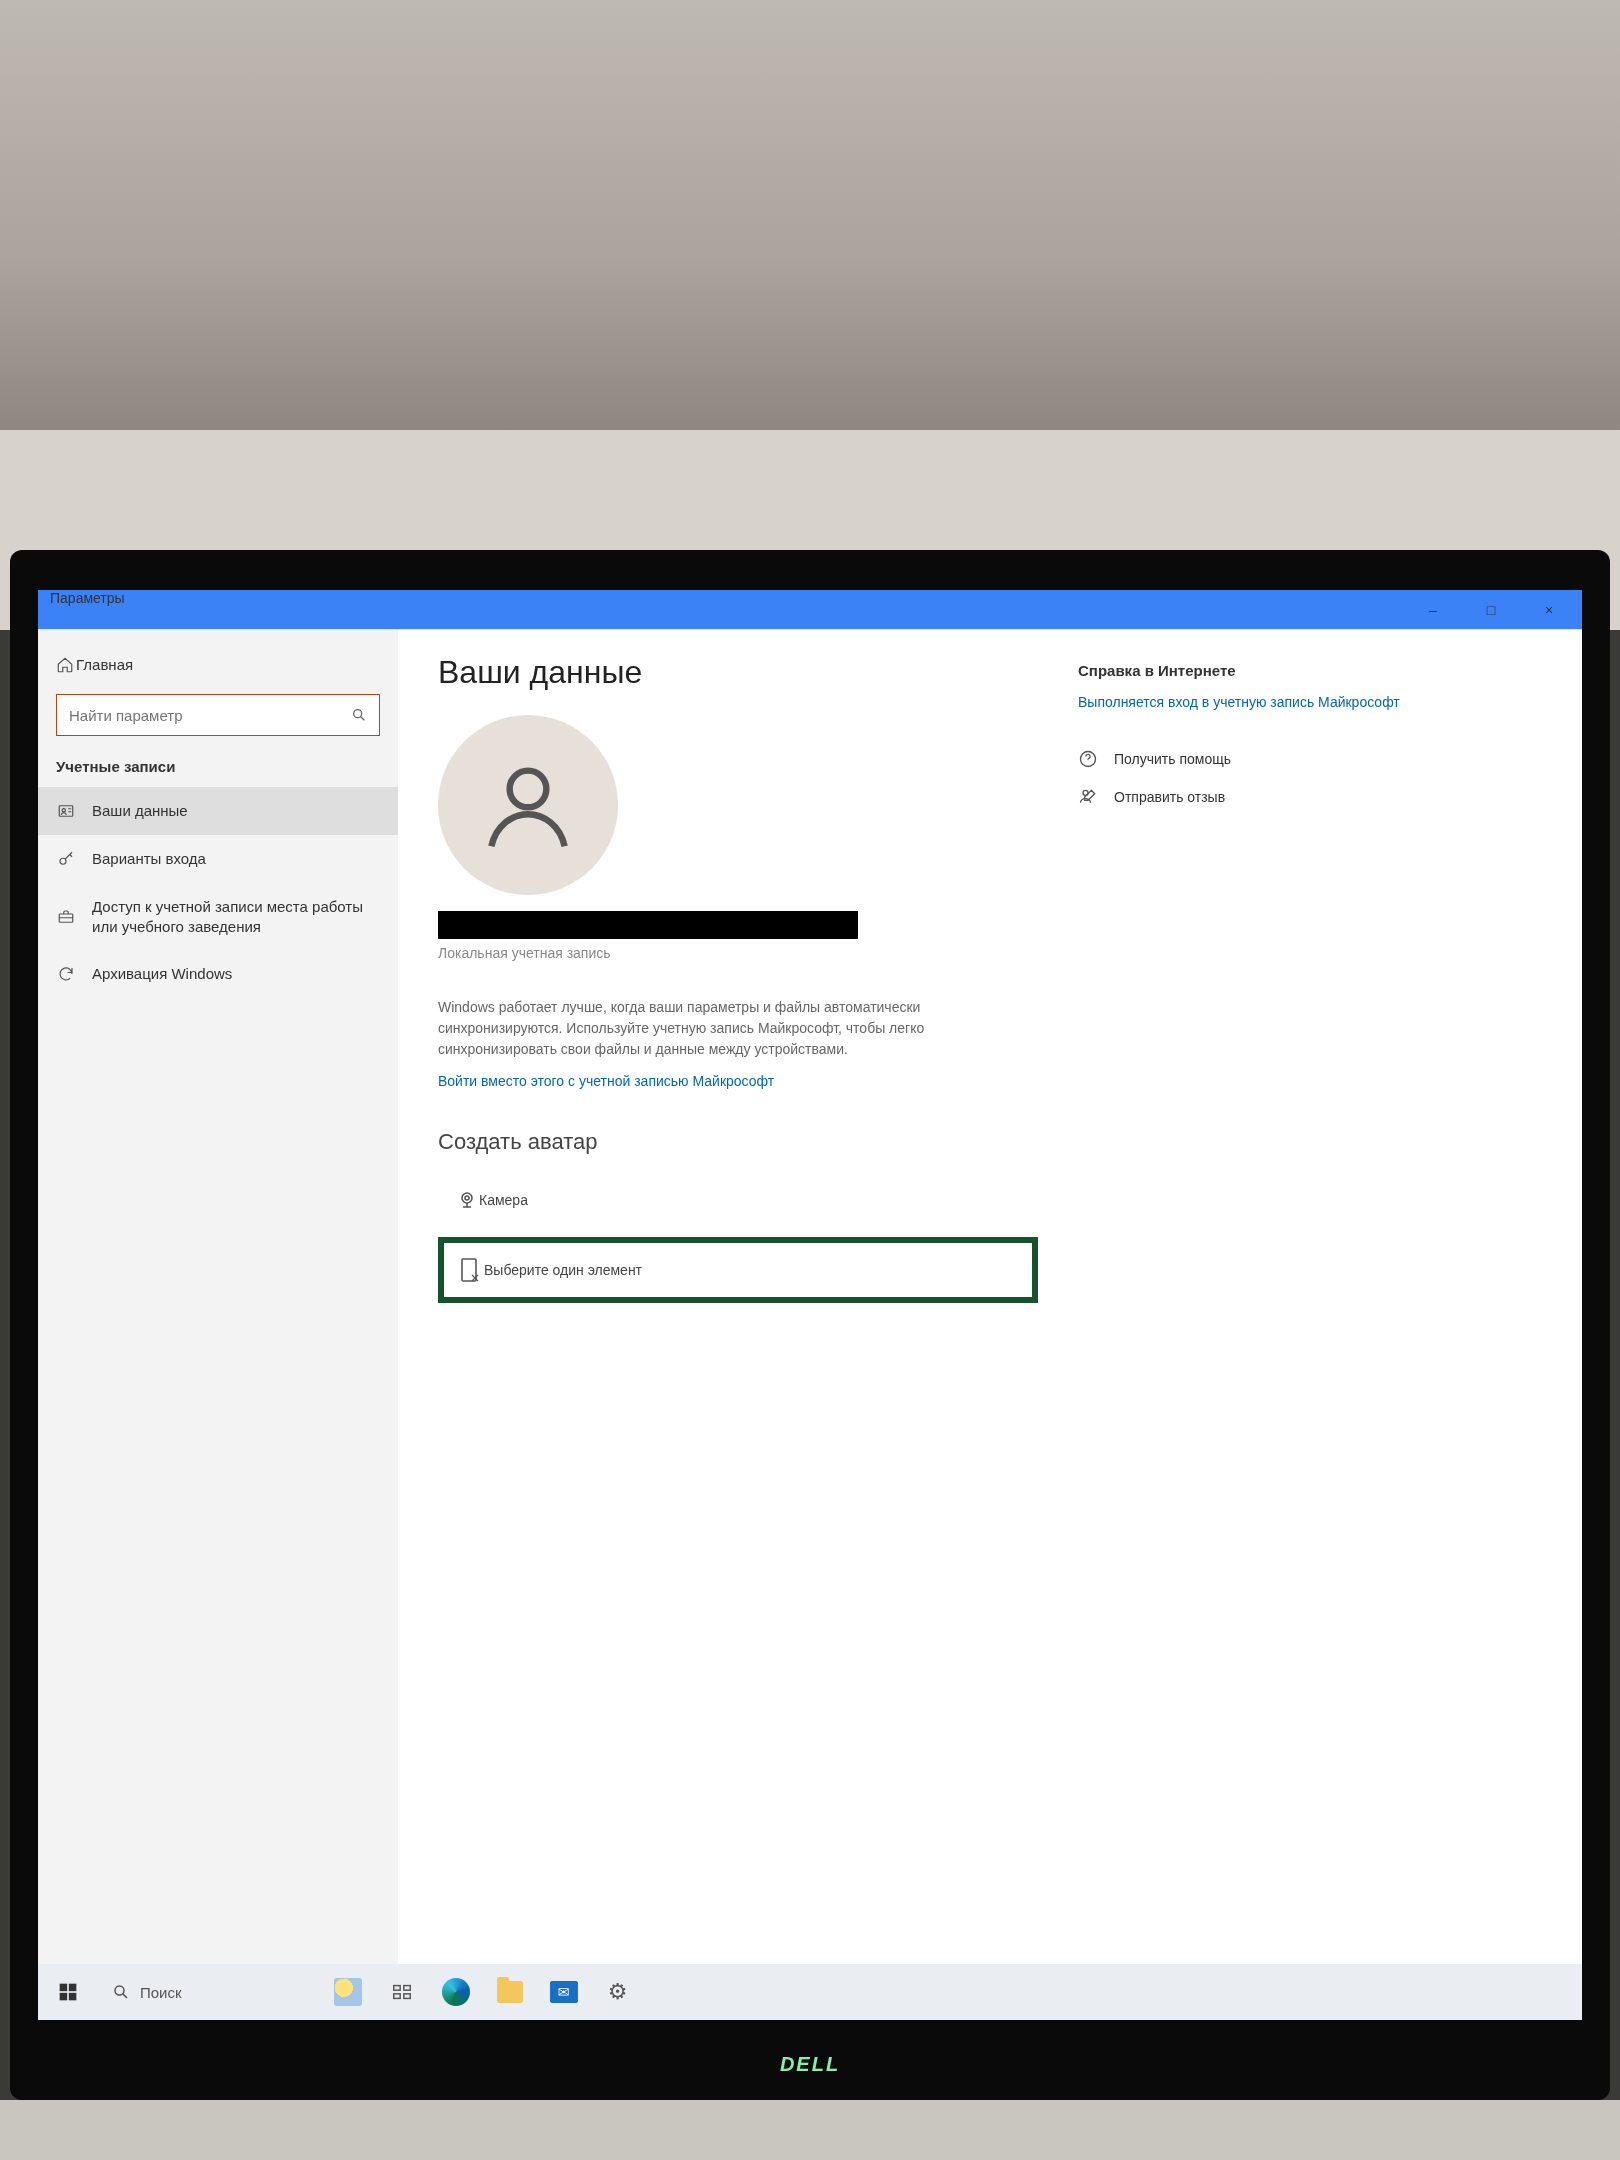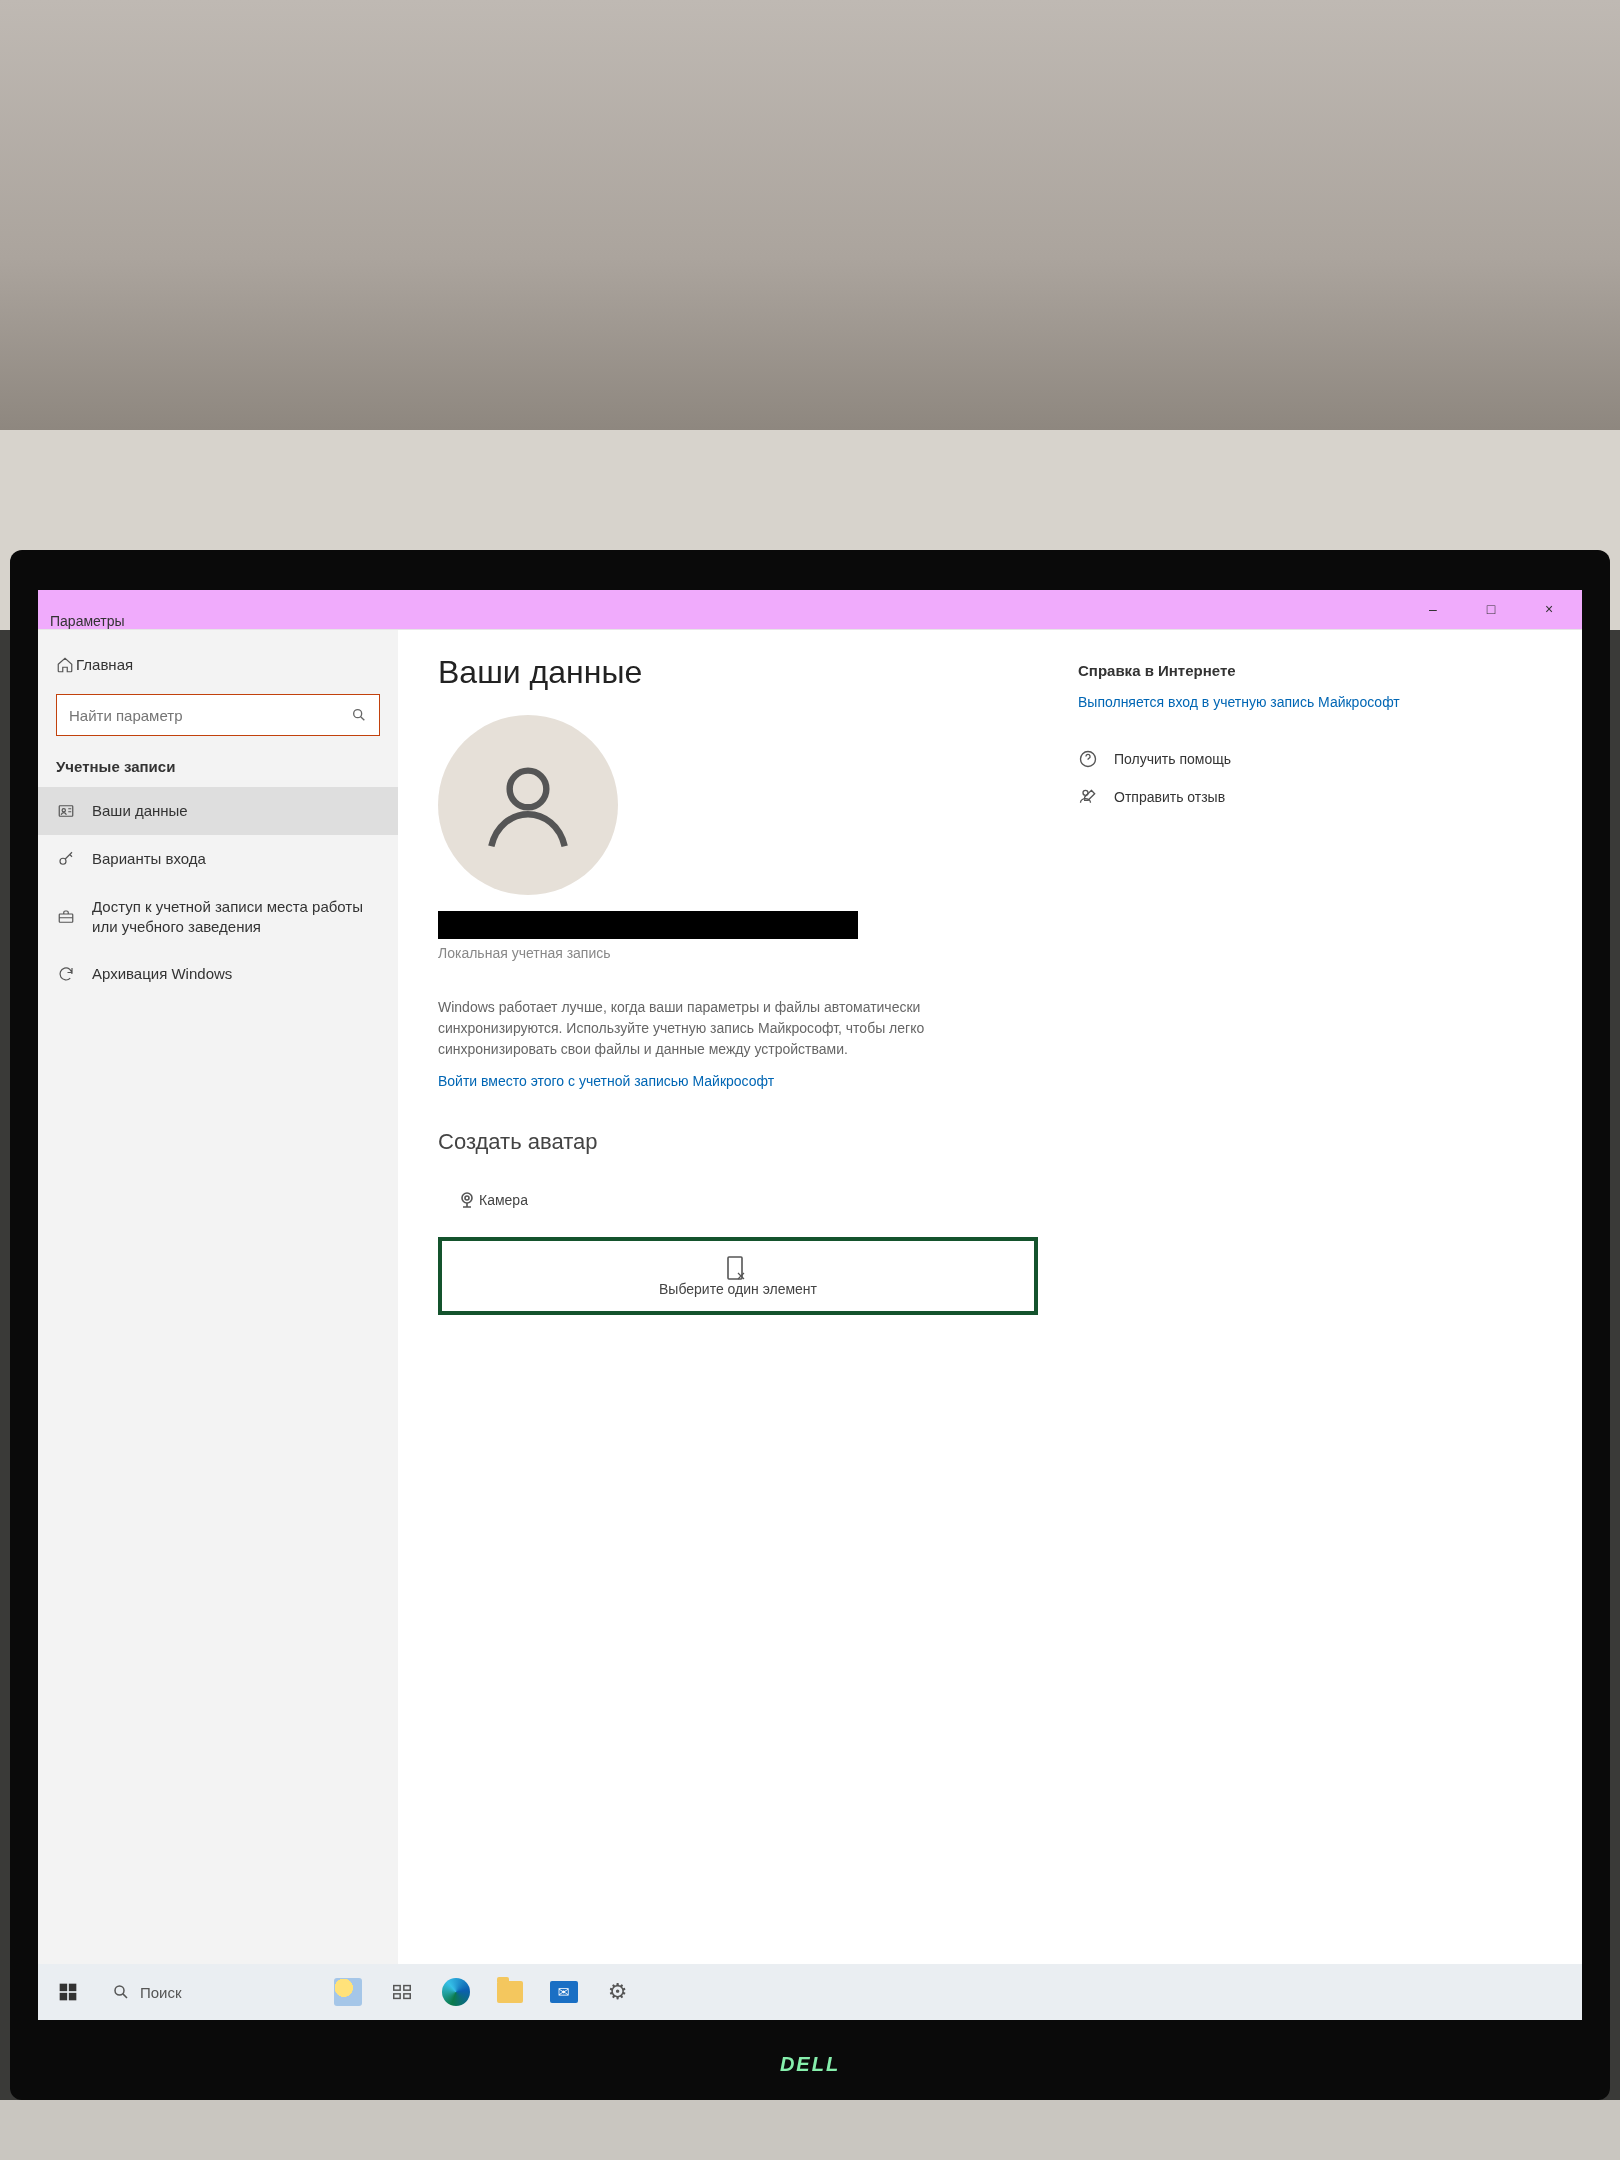"Параметры" .titlebar { align-items: flex-end -> flex-start; background: #f0abfc -> #3b82f6 }
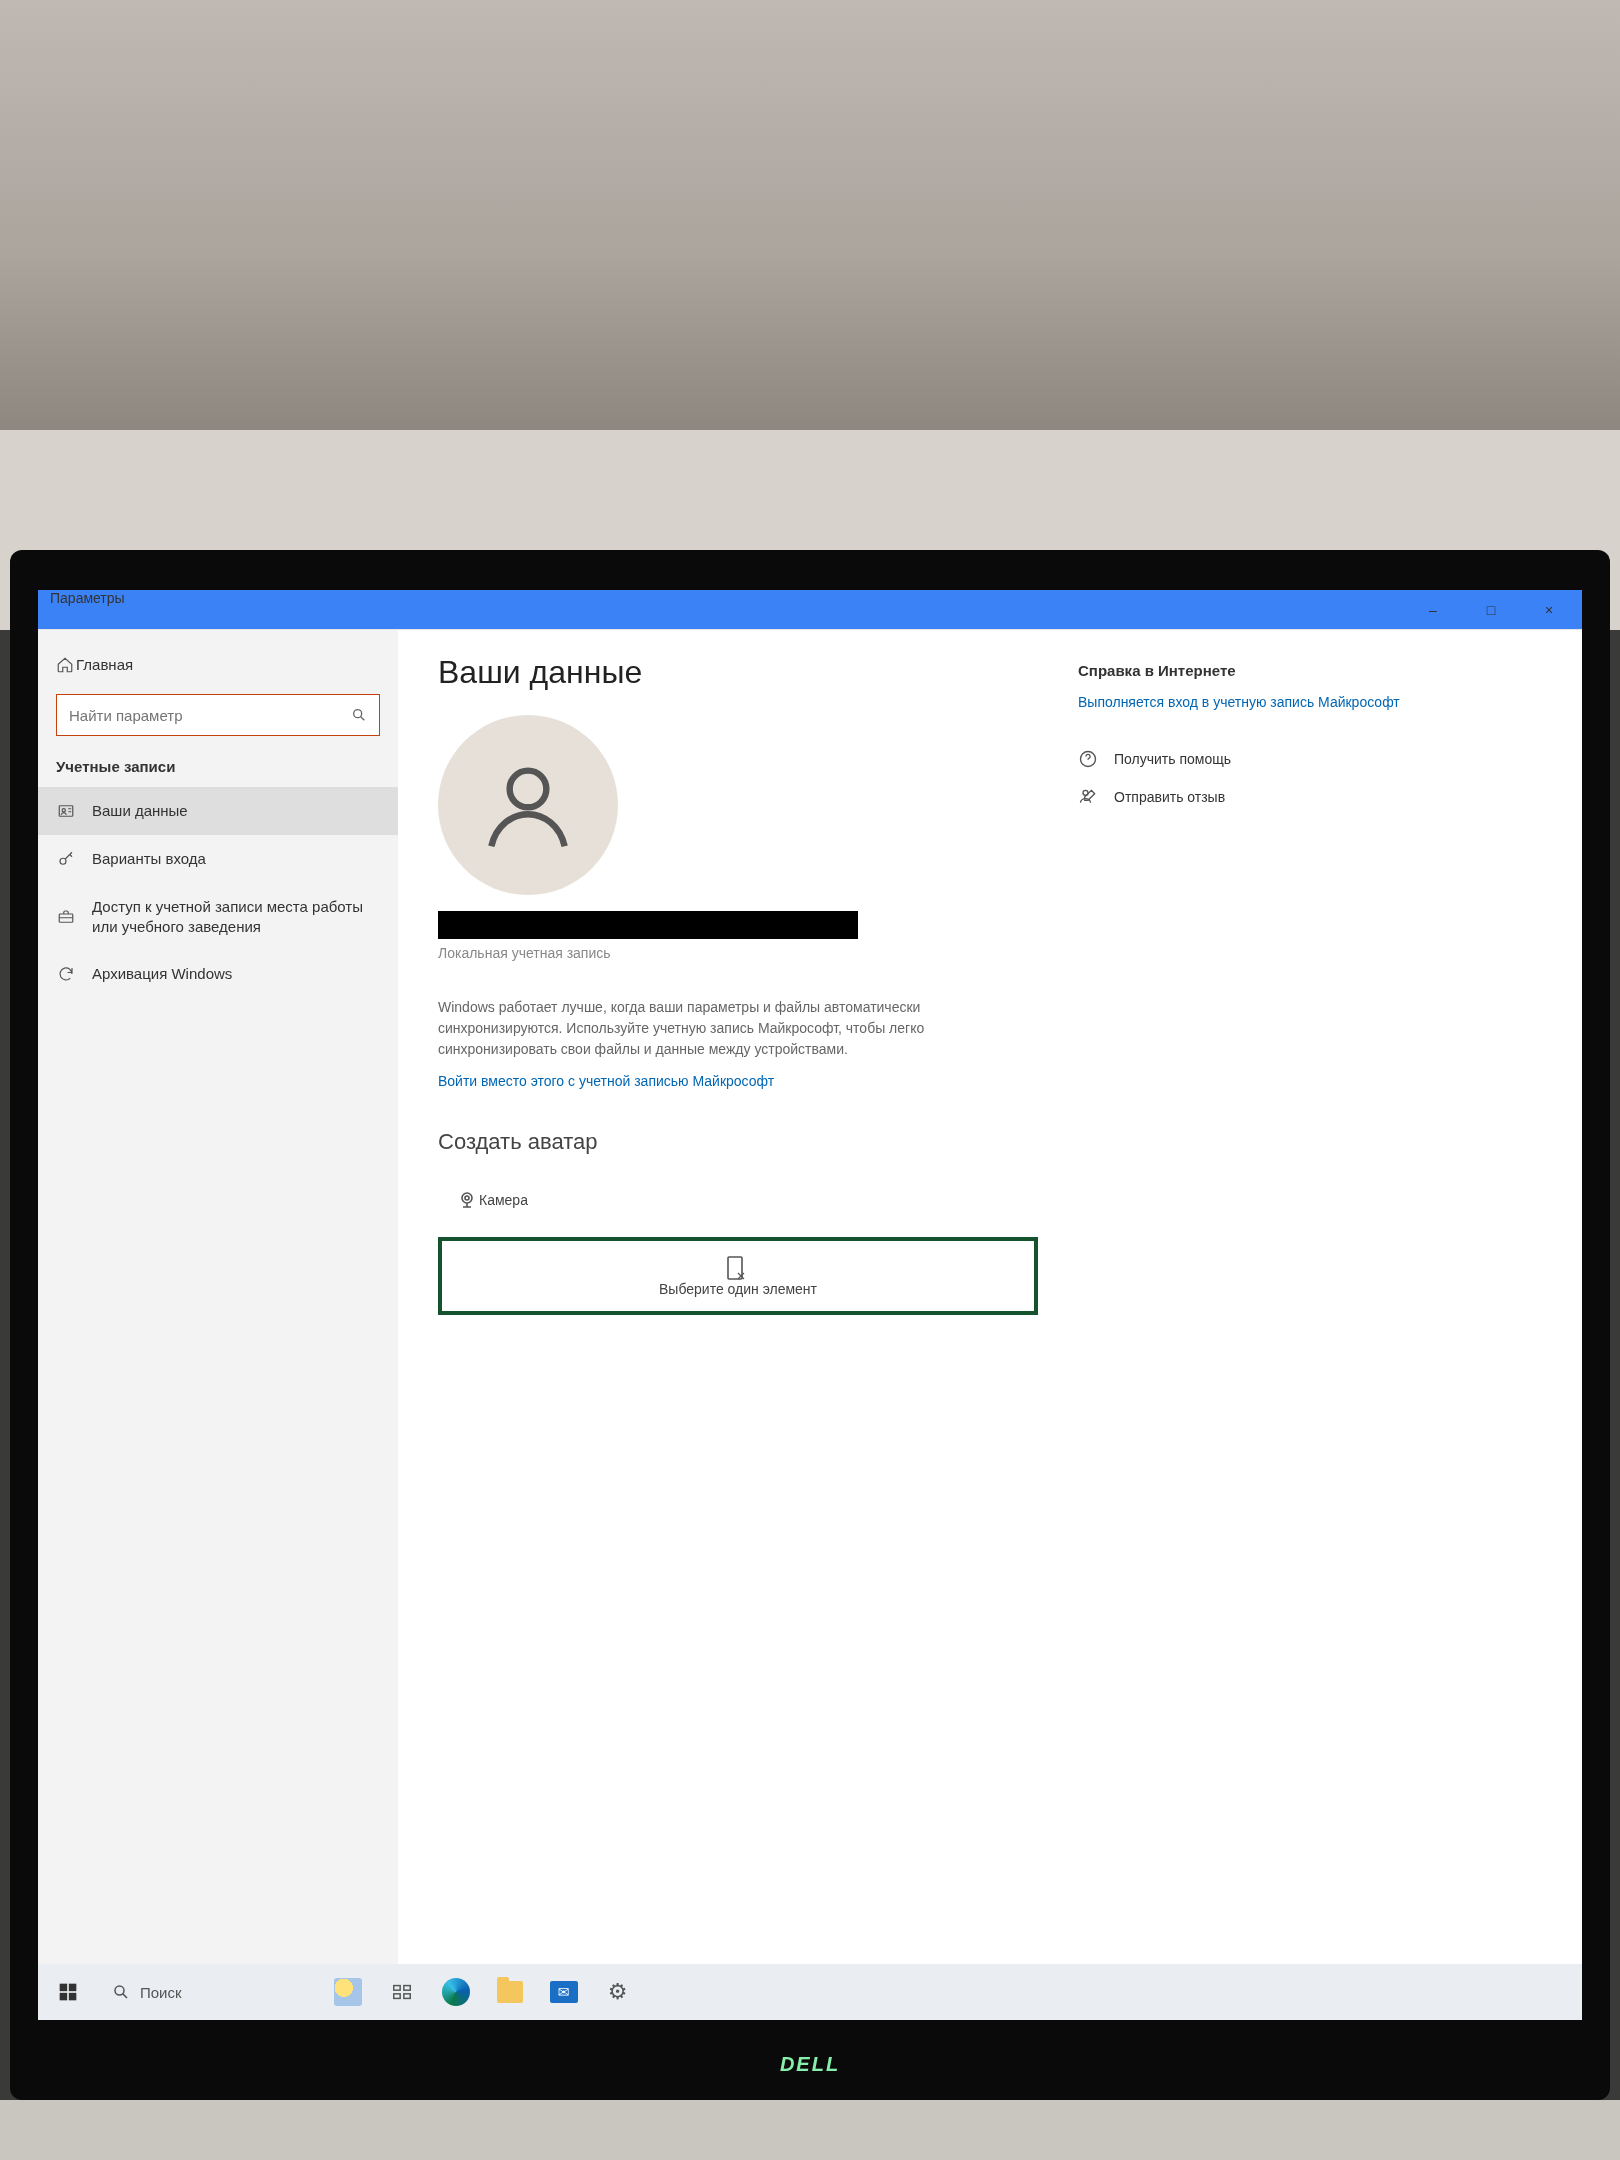"Выберите один элемент" .opt-row.selected { border: 4px solid #14532d -> 6px solid #14532d; flex-direction: column -> none }
